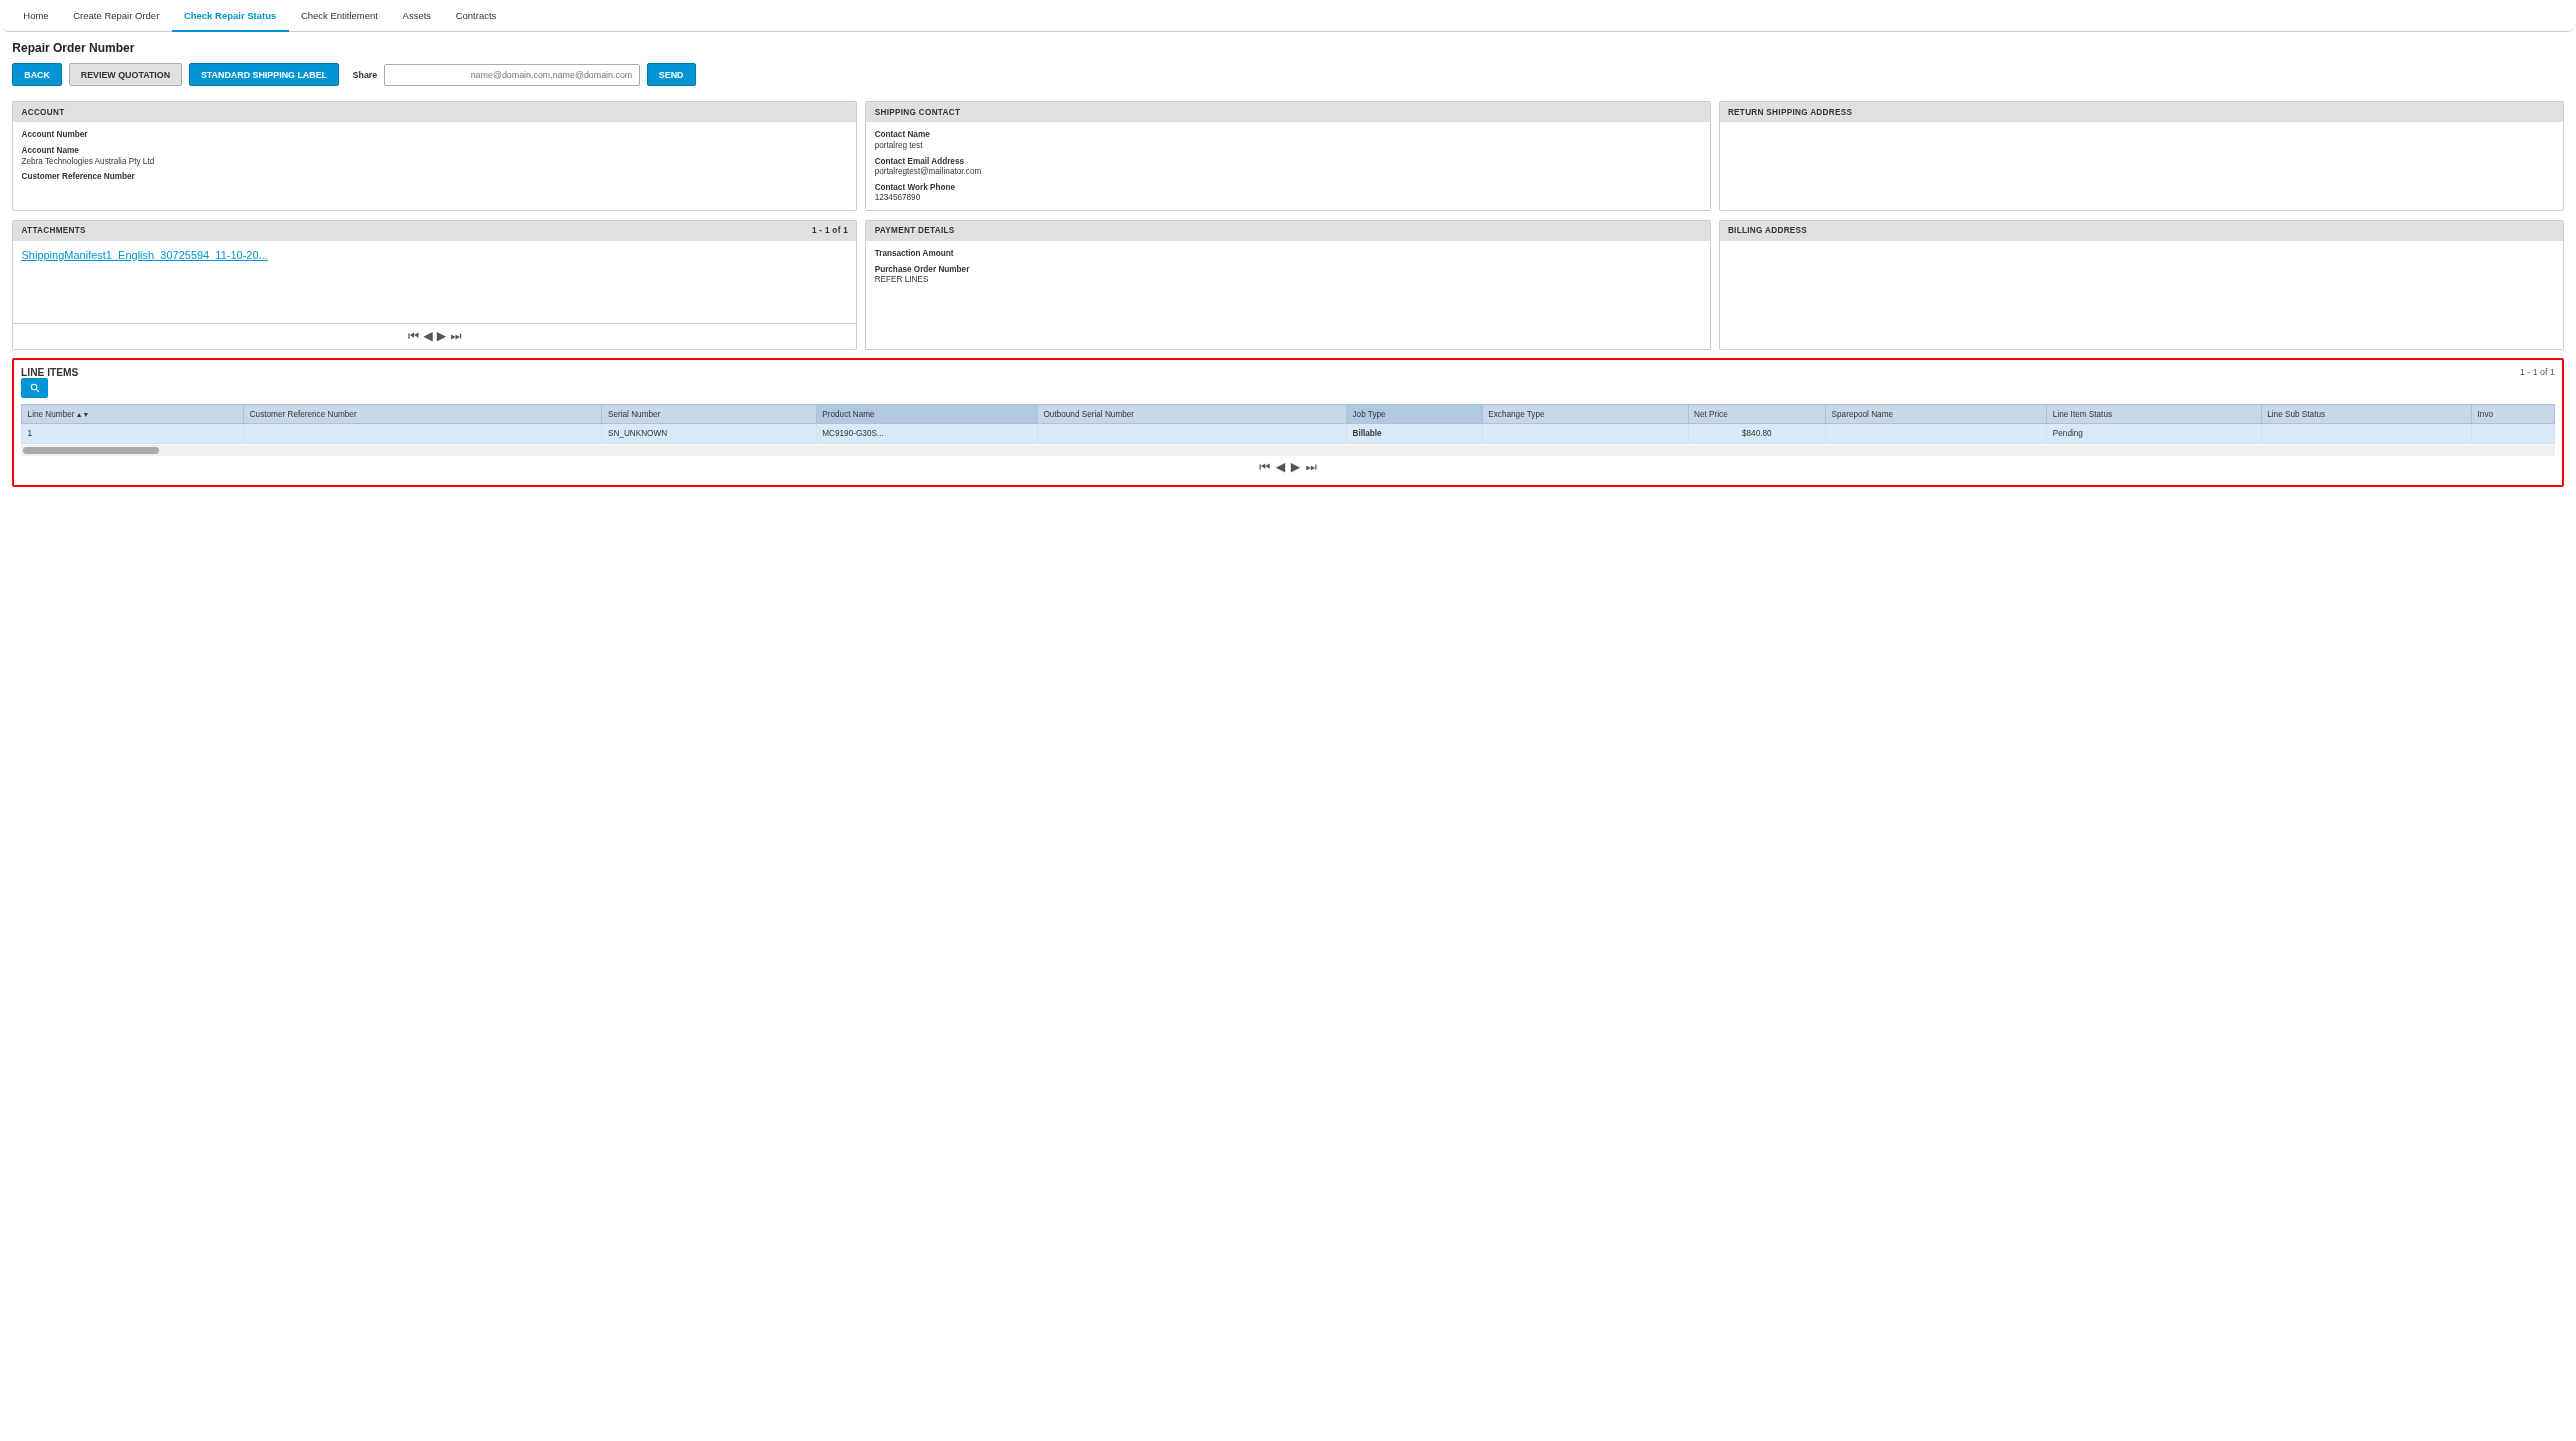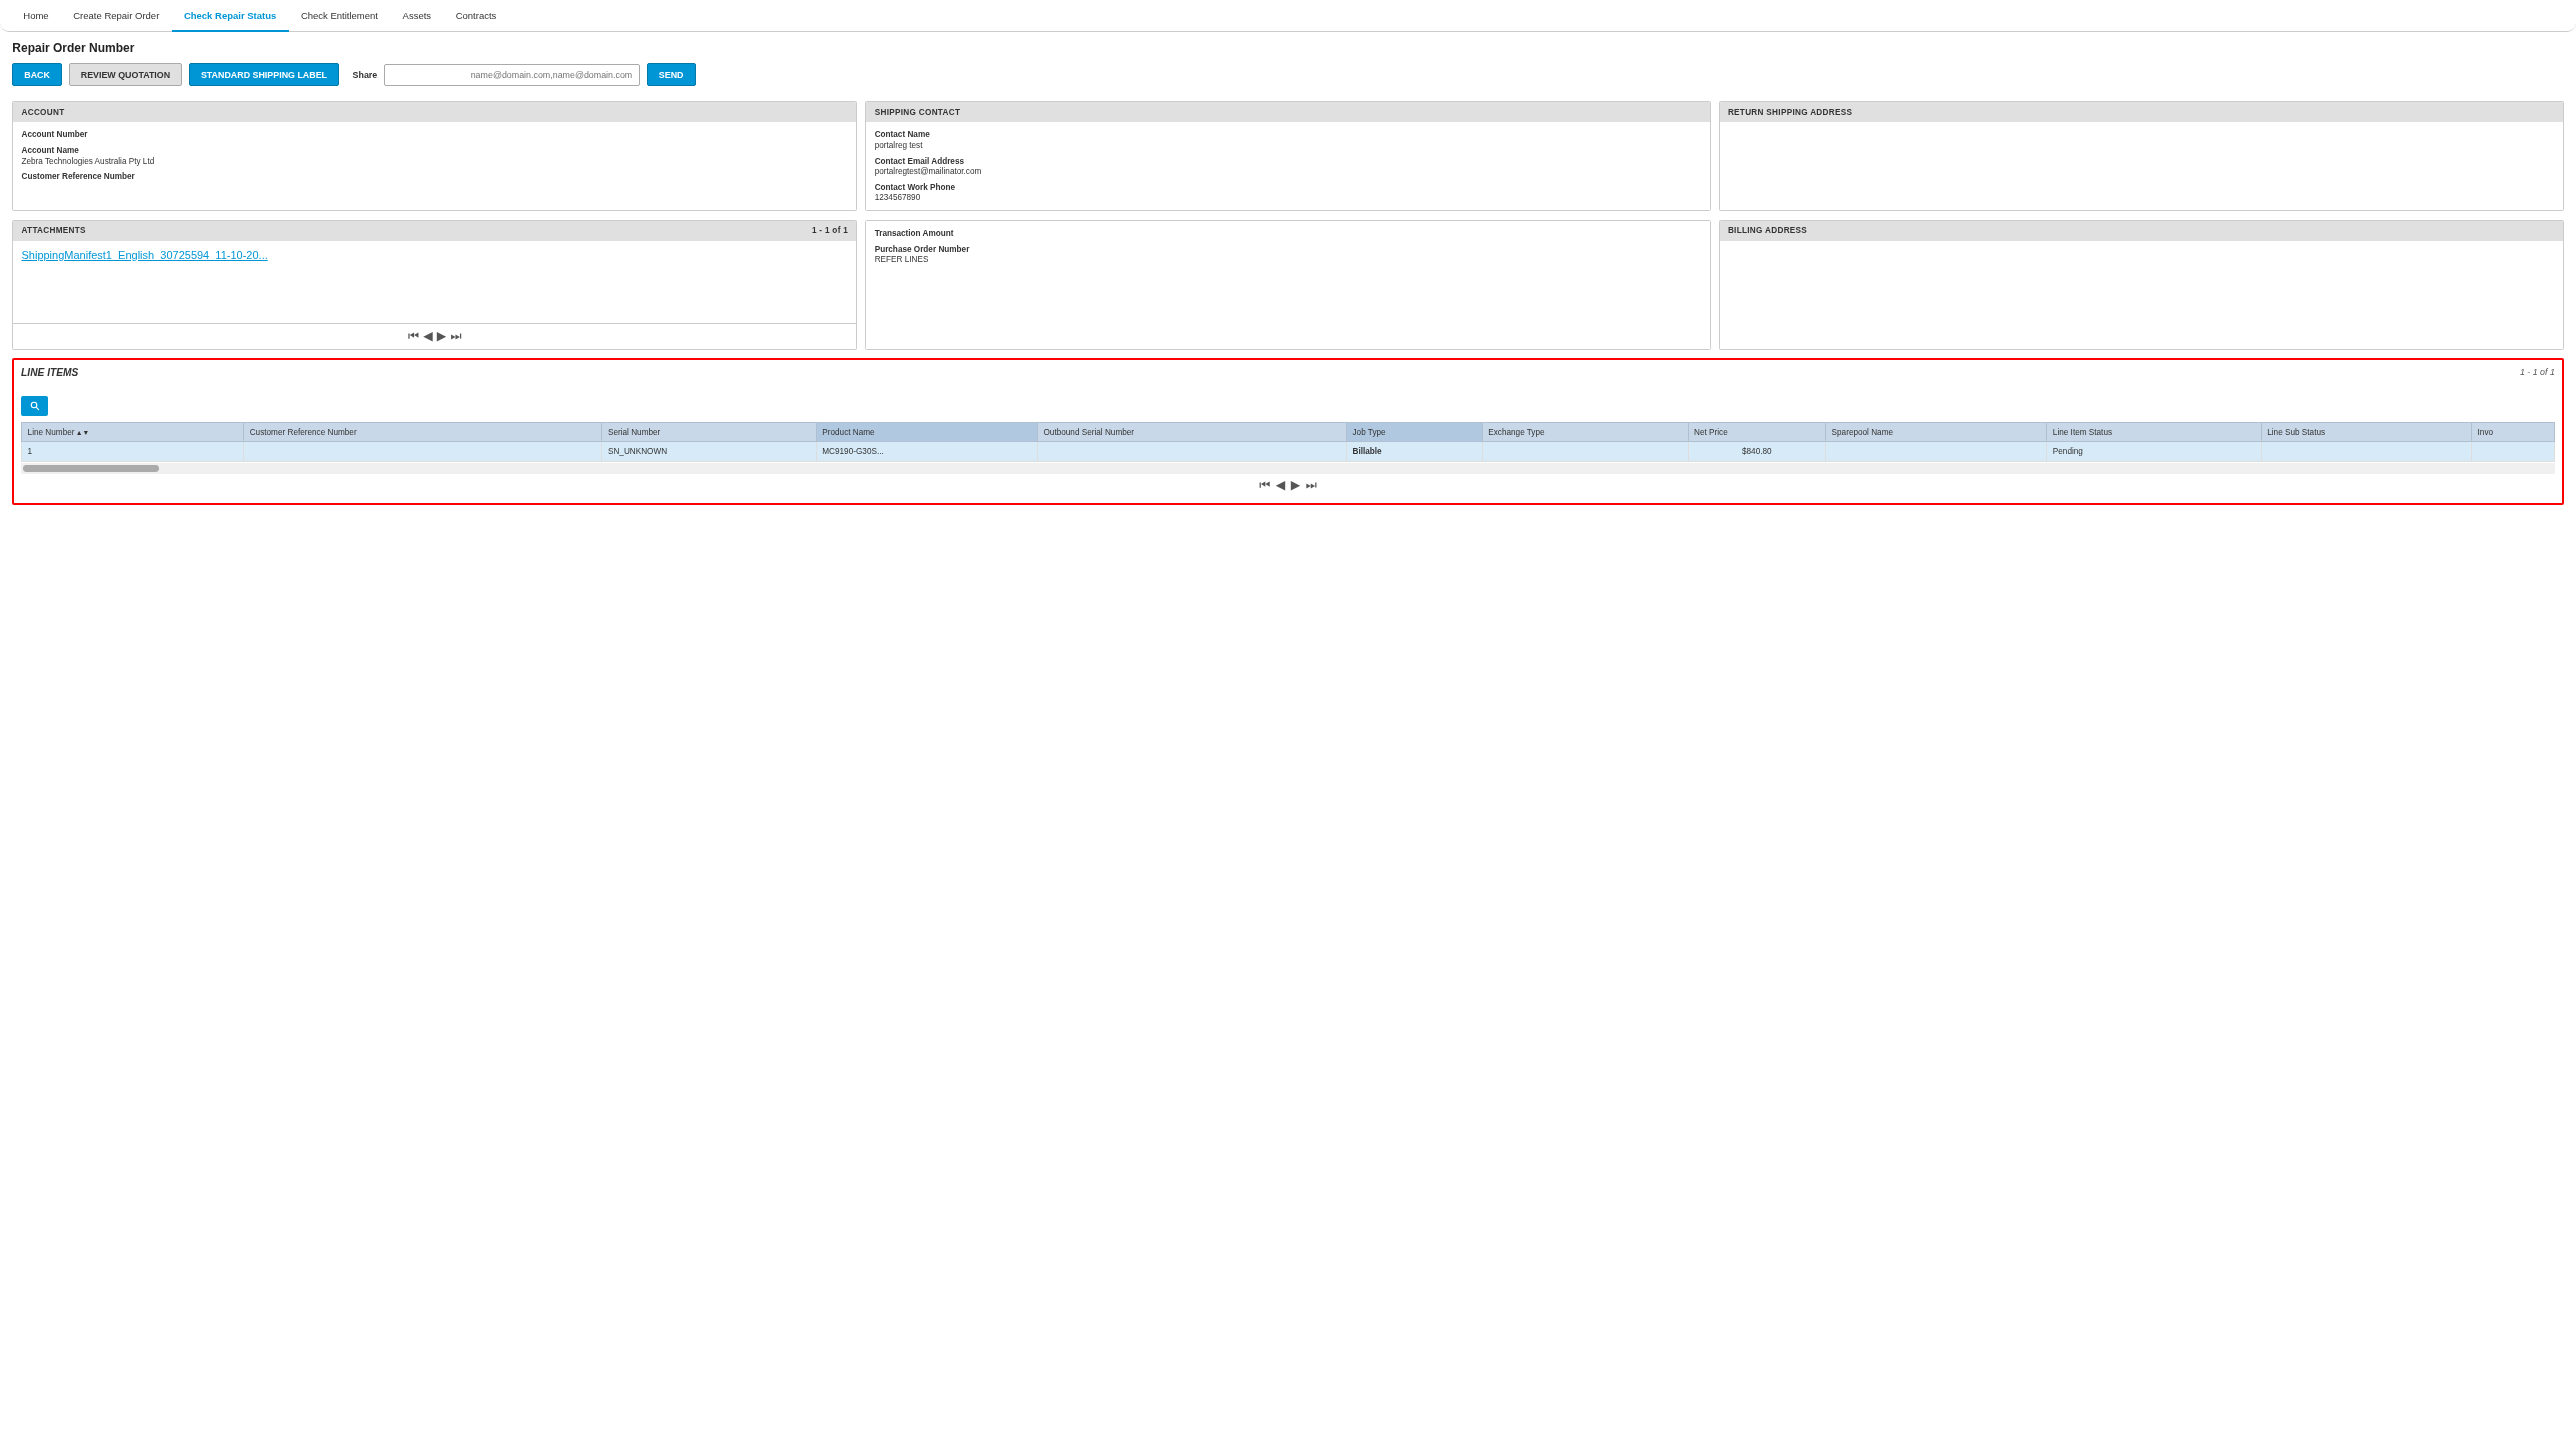"PAYMENT DETAILS" div.panel-header { html: none -> <div> <span>PAYMENT DETAILS</span> </div> }
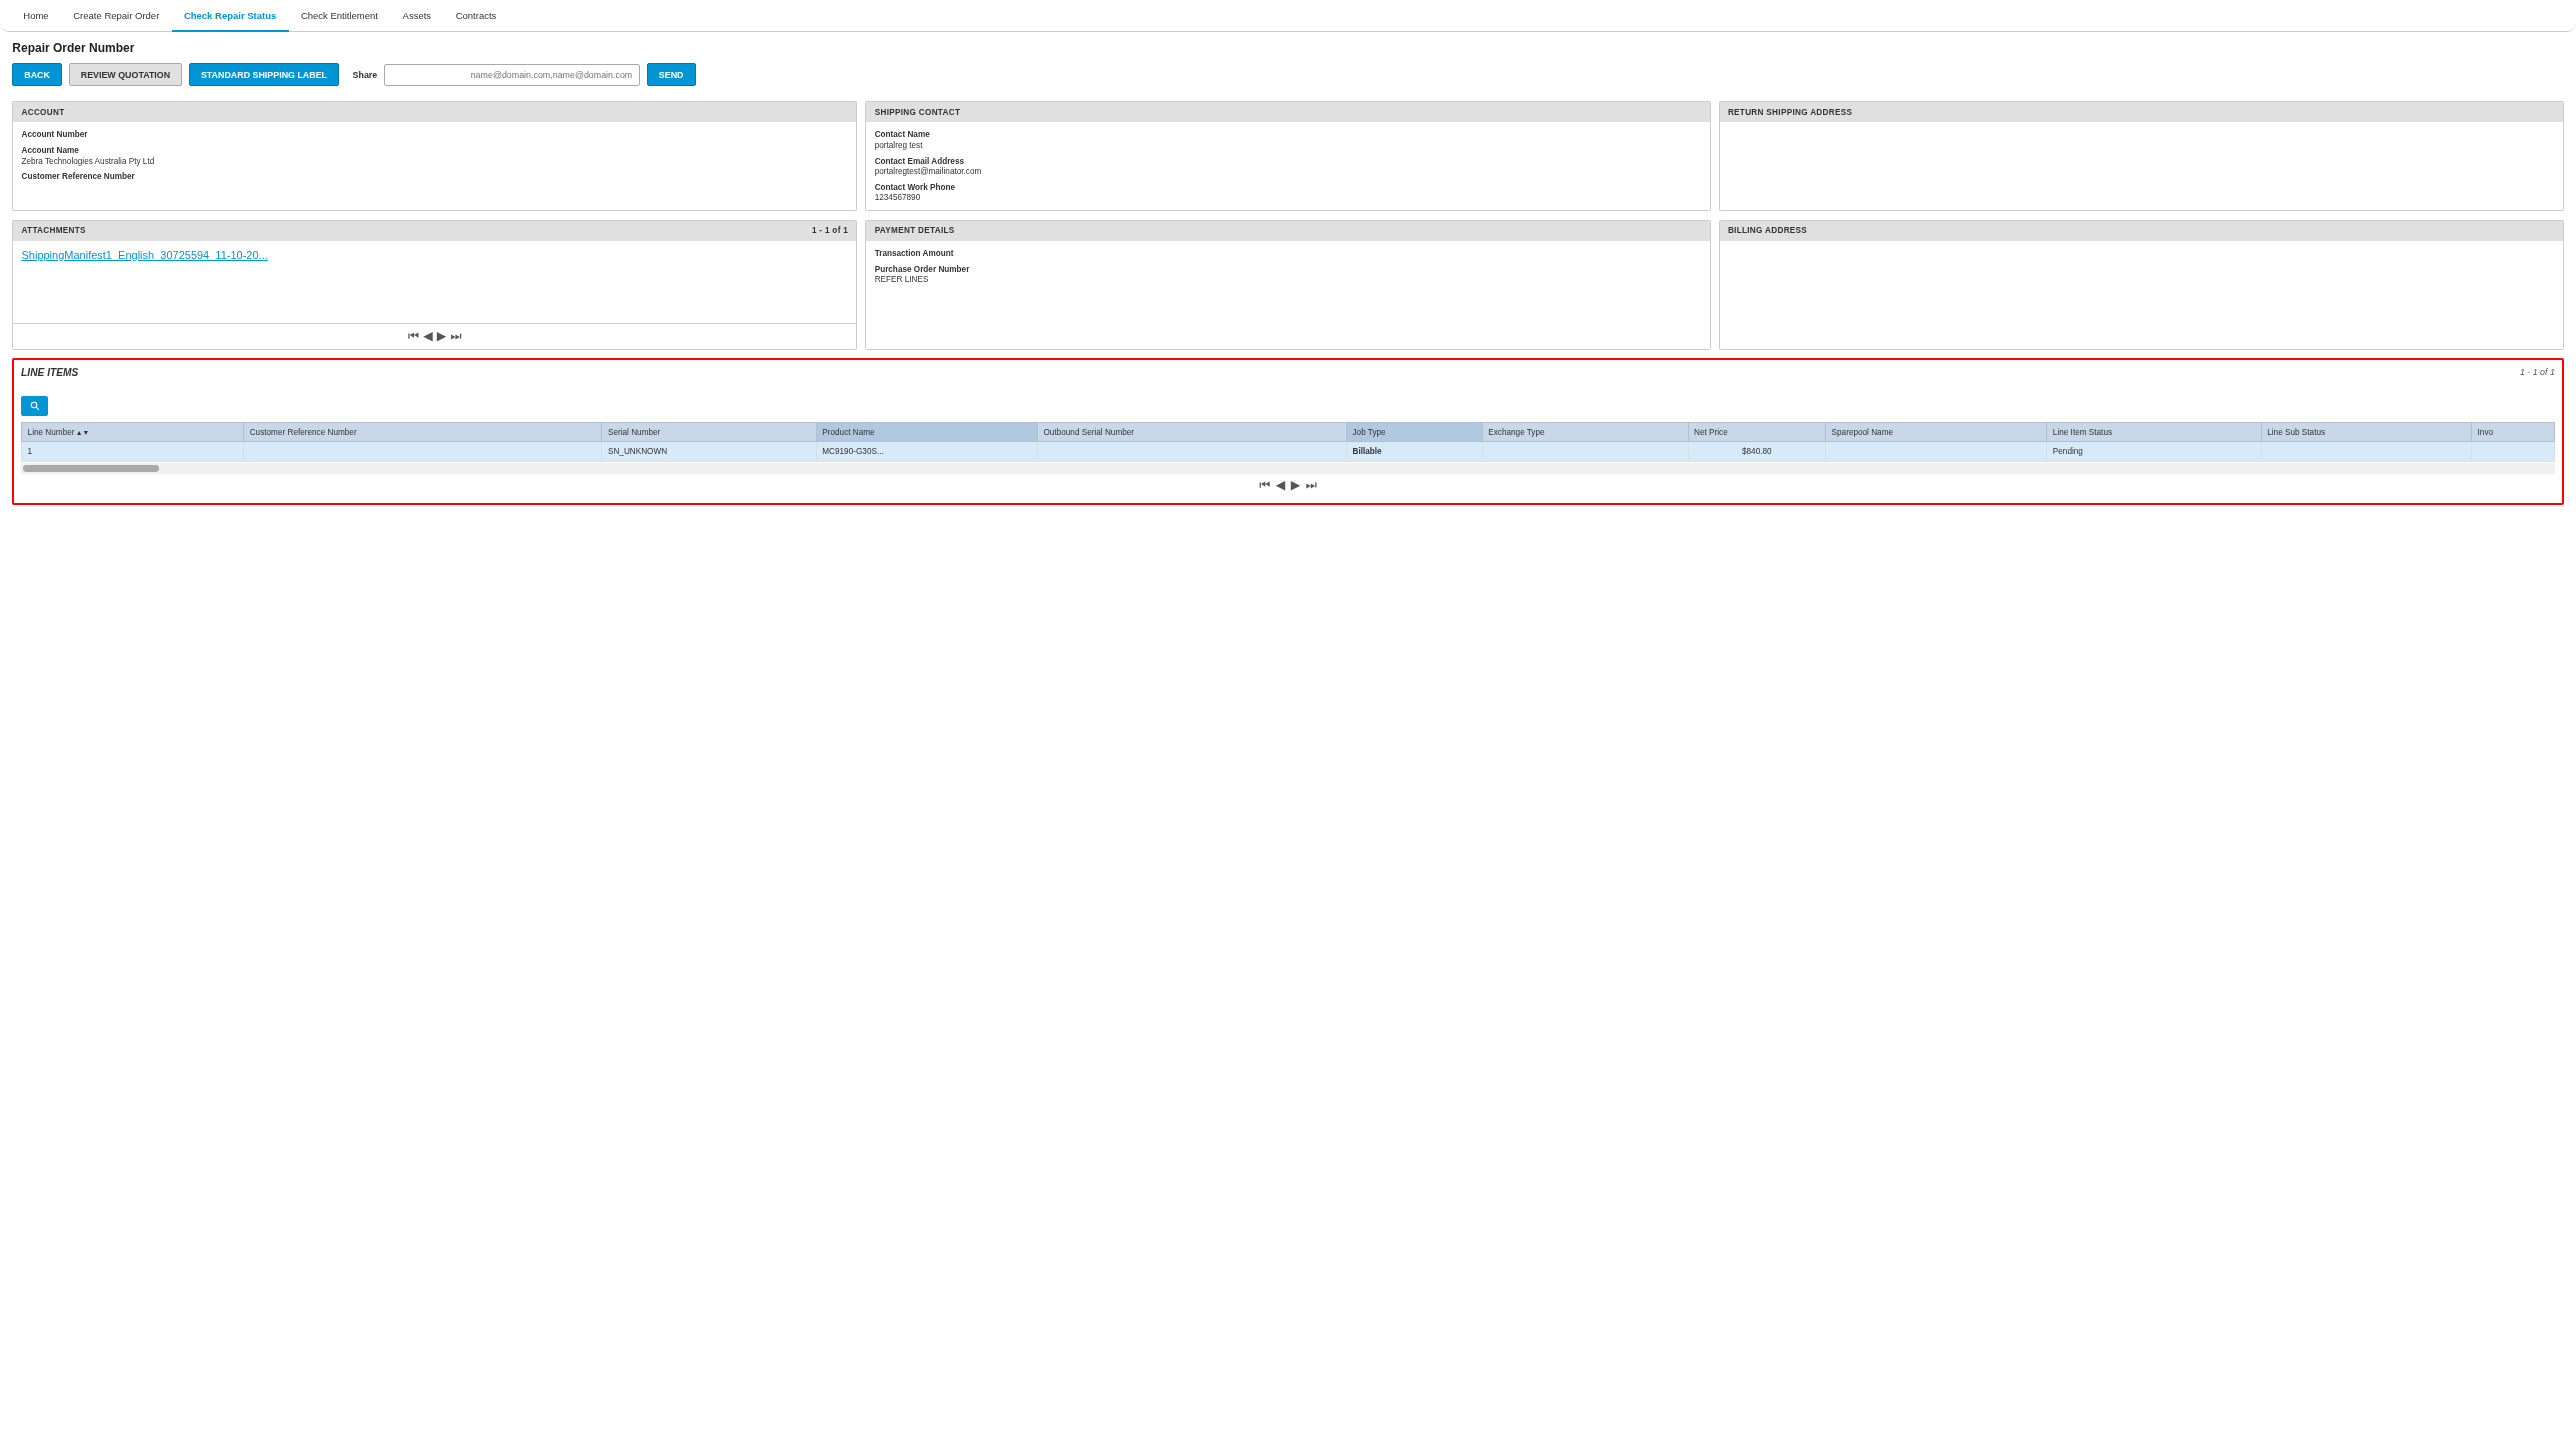"LINE ITEMS" .line-items-header { font-style: italic -> none; margin-bottom: 18px -> 0 }
